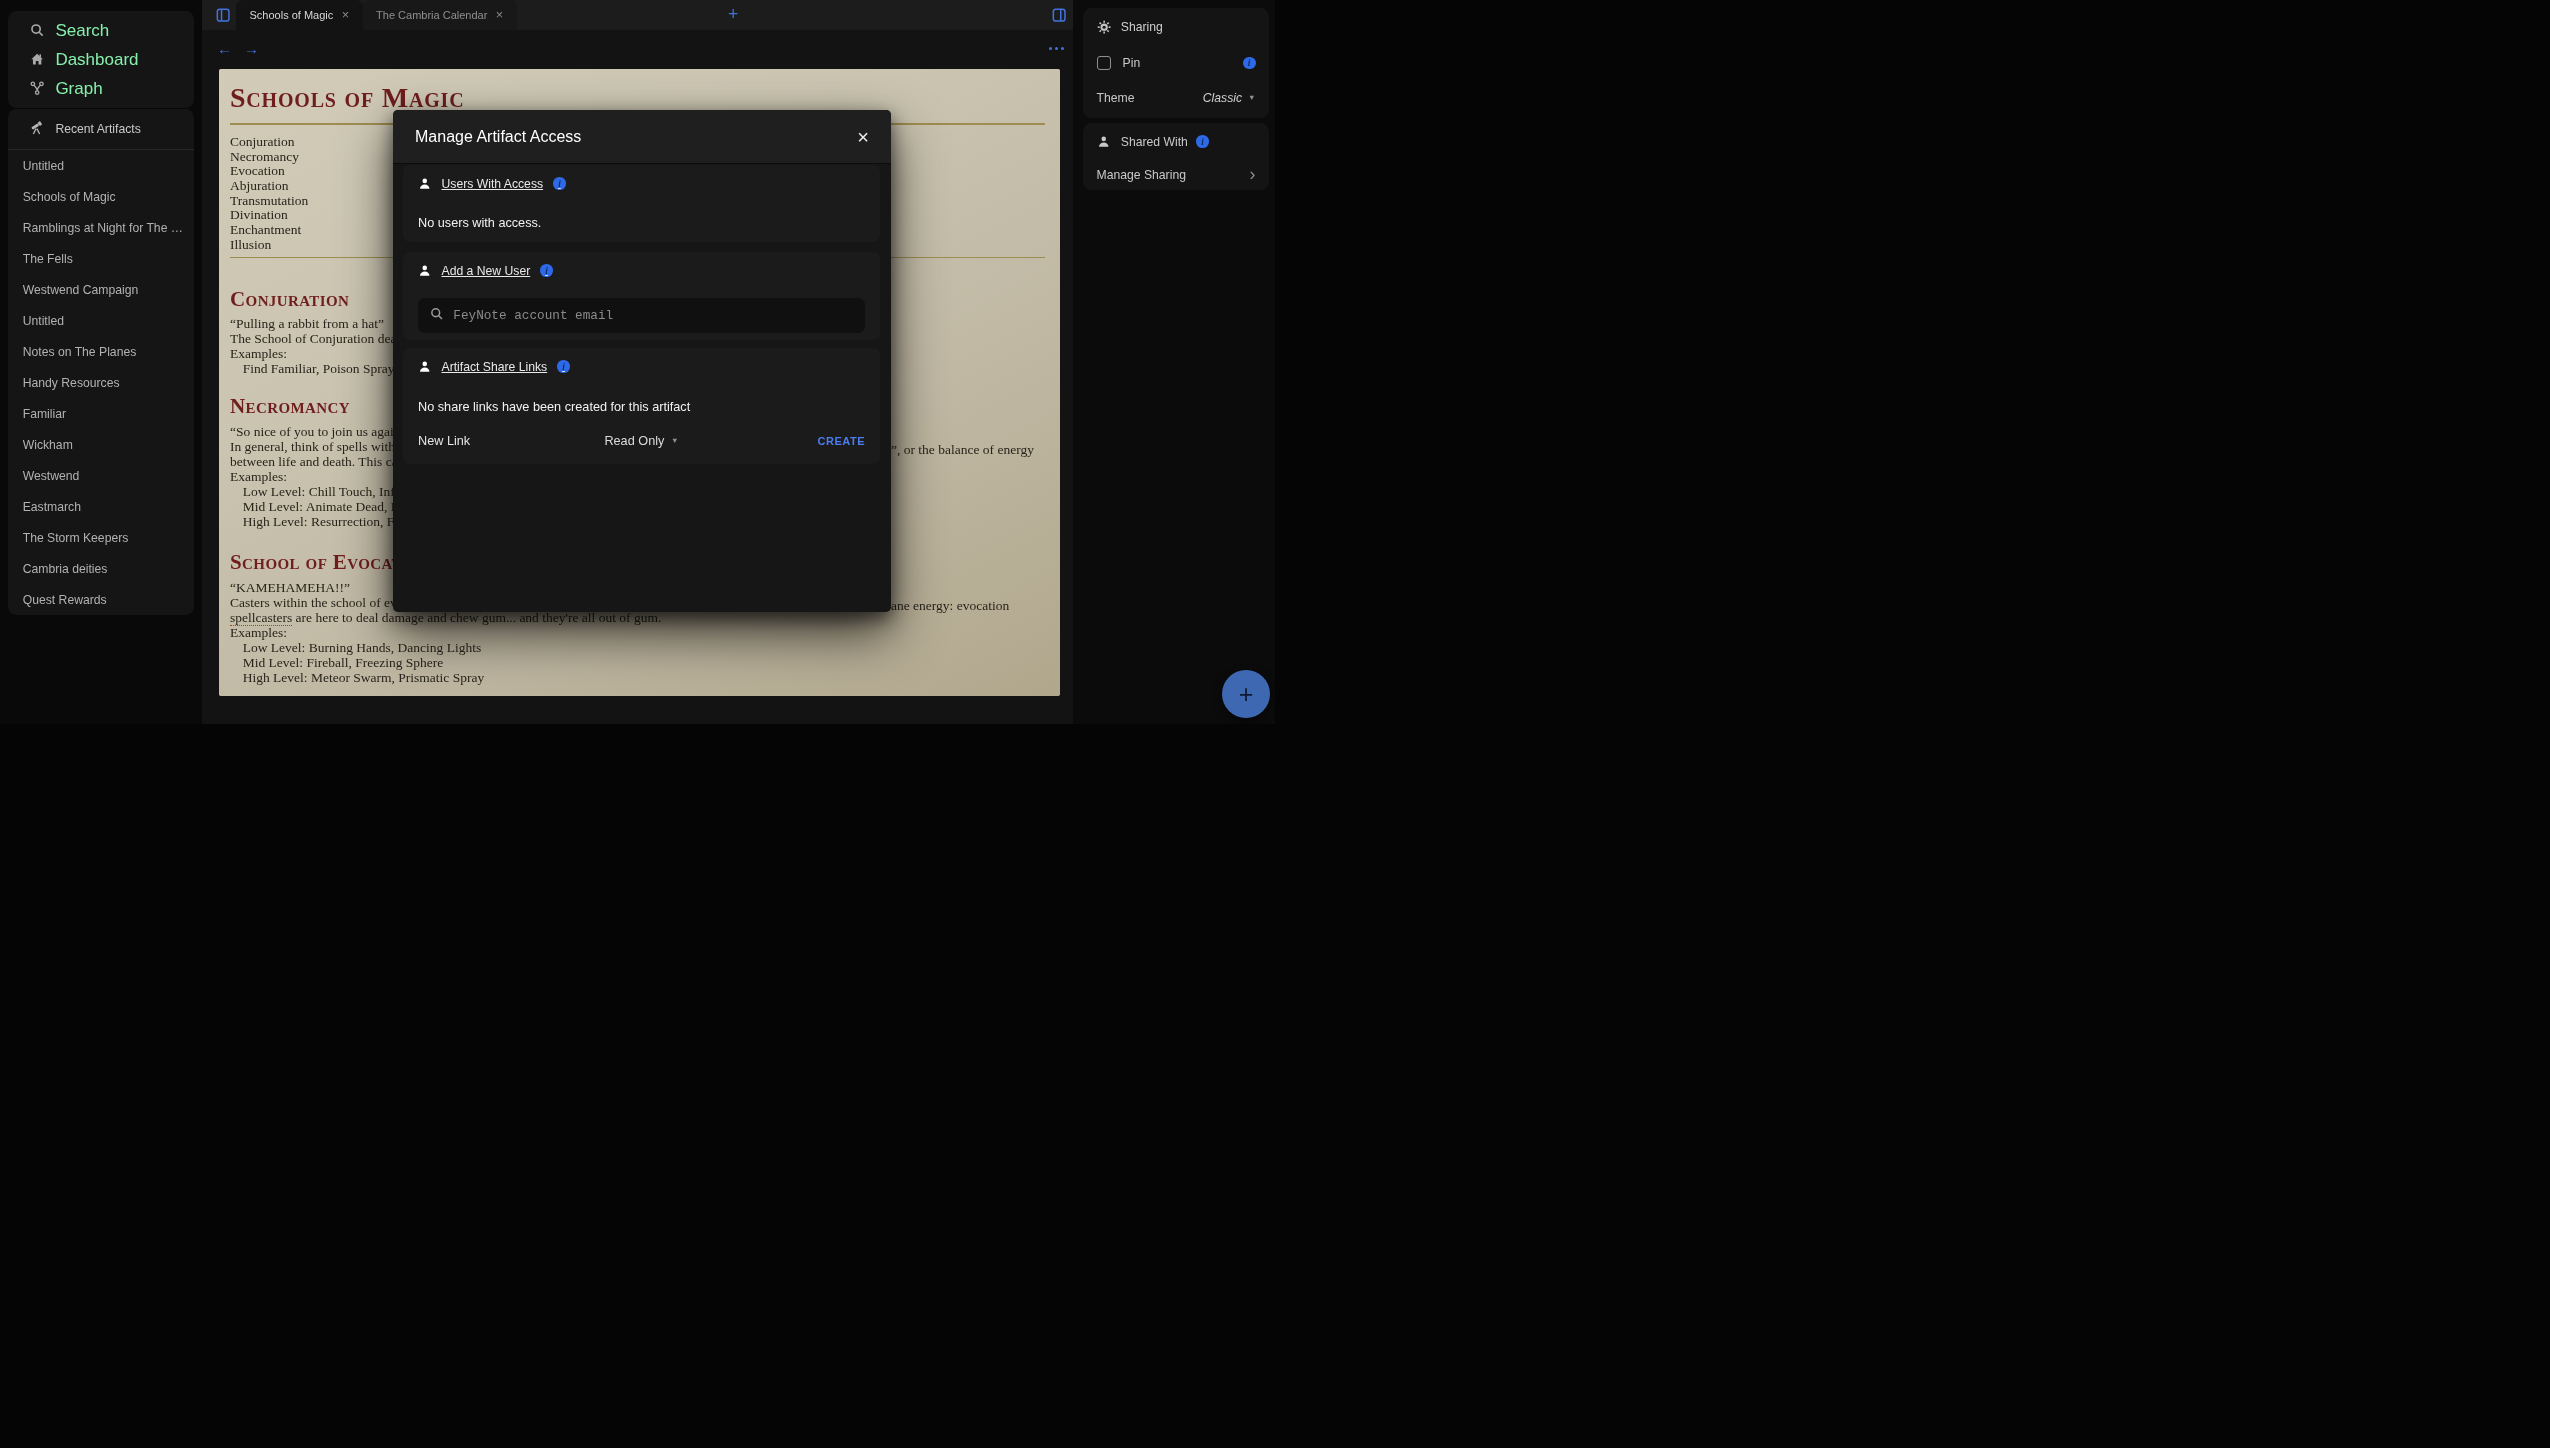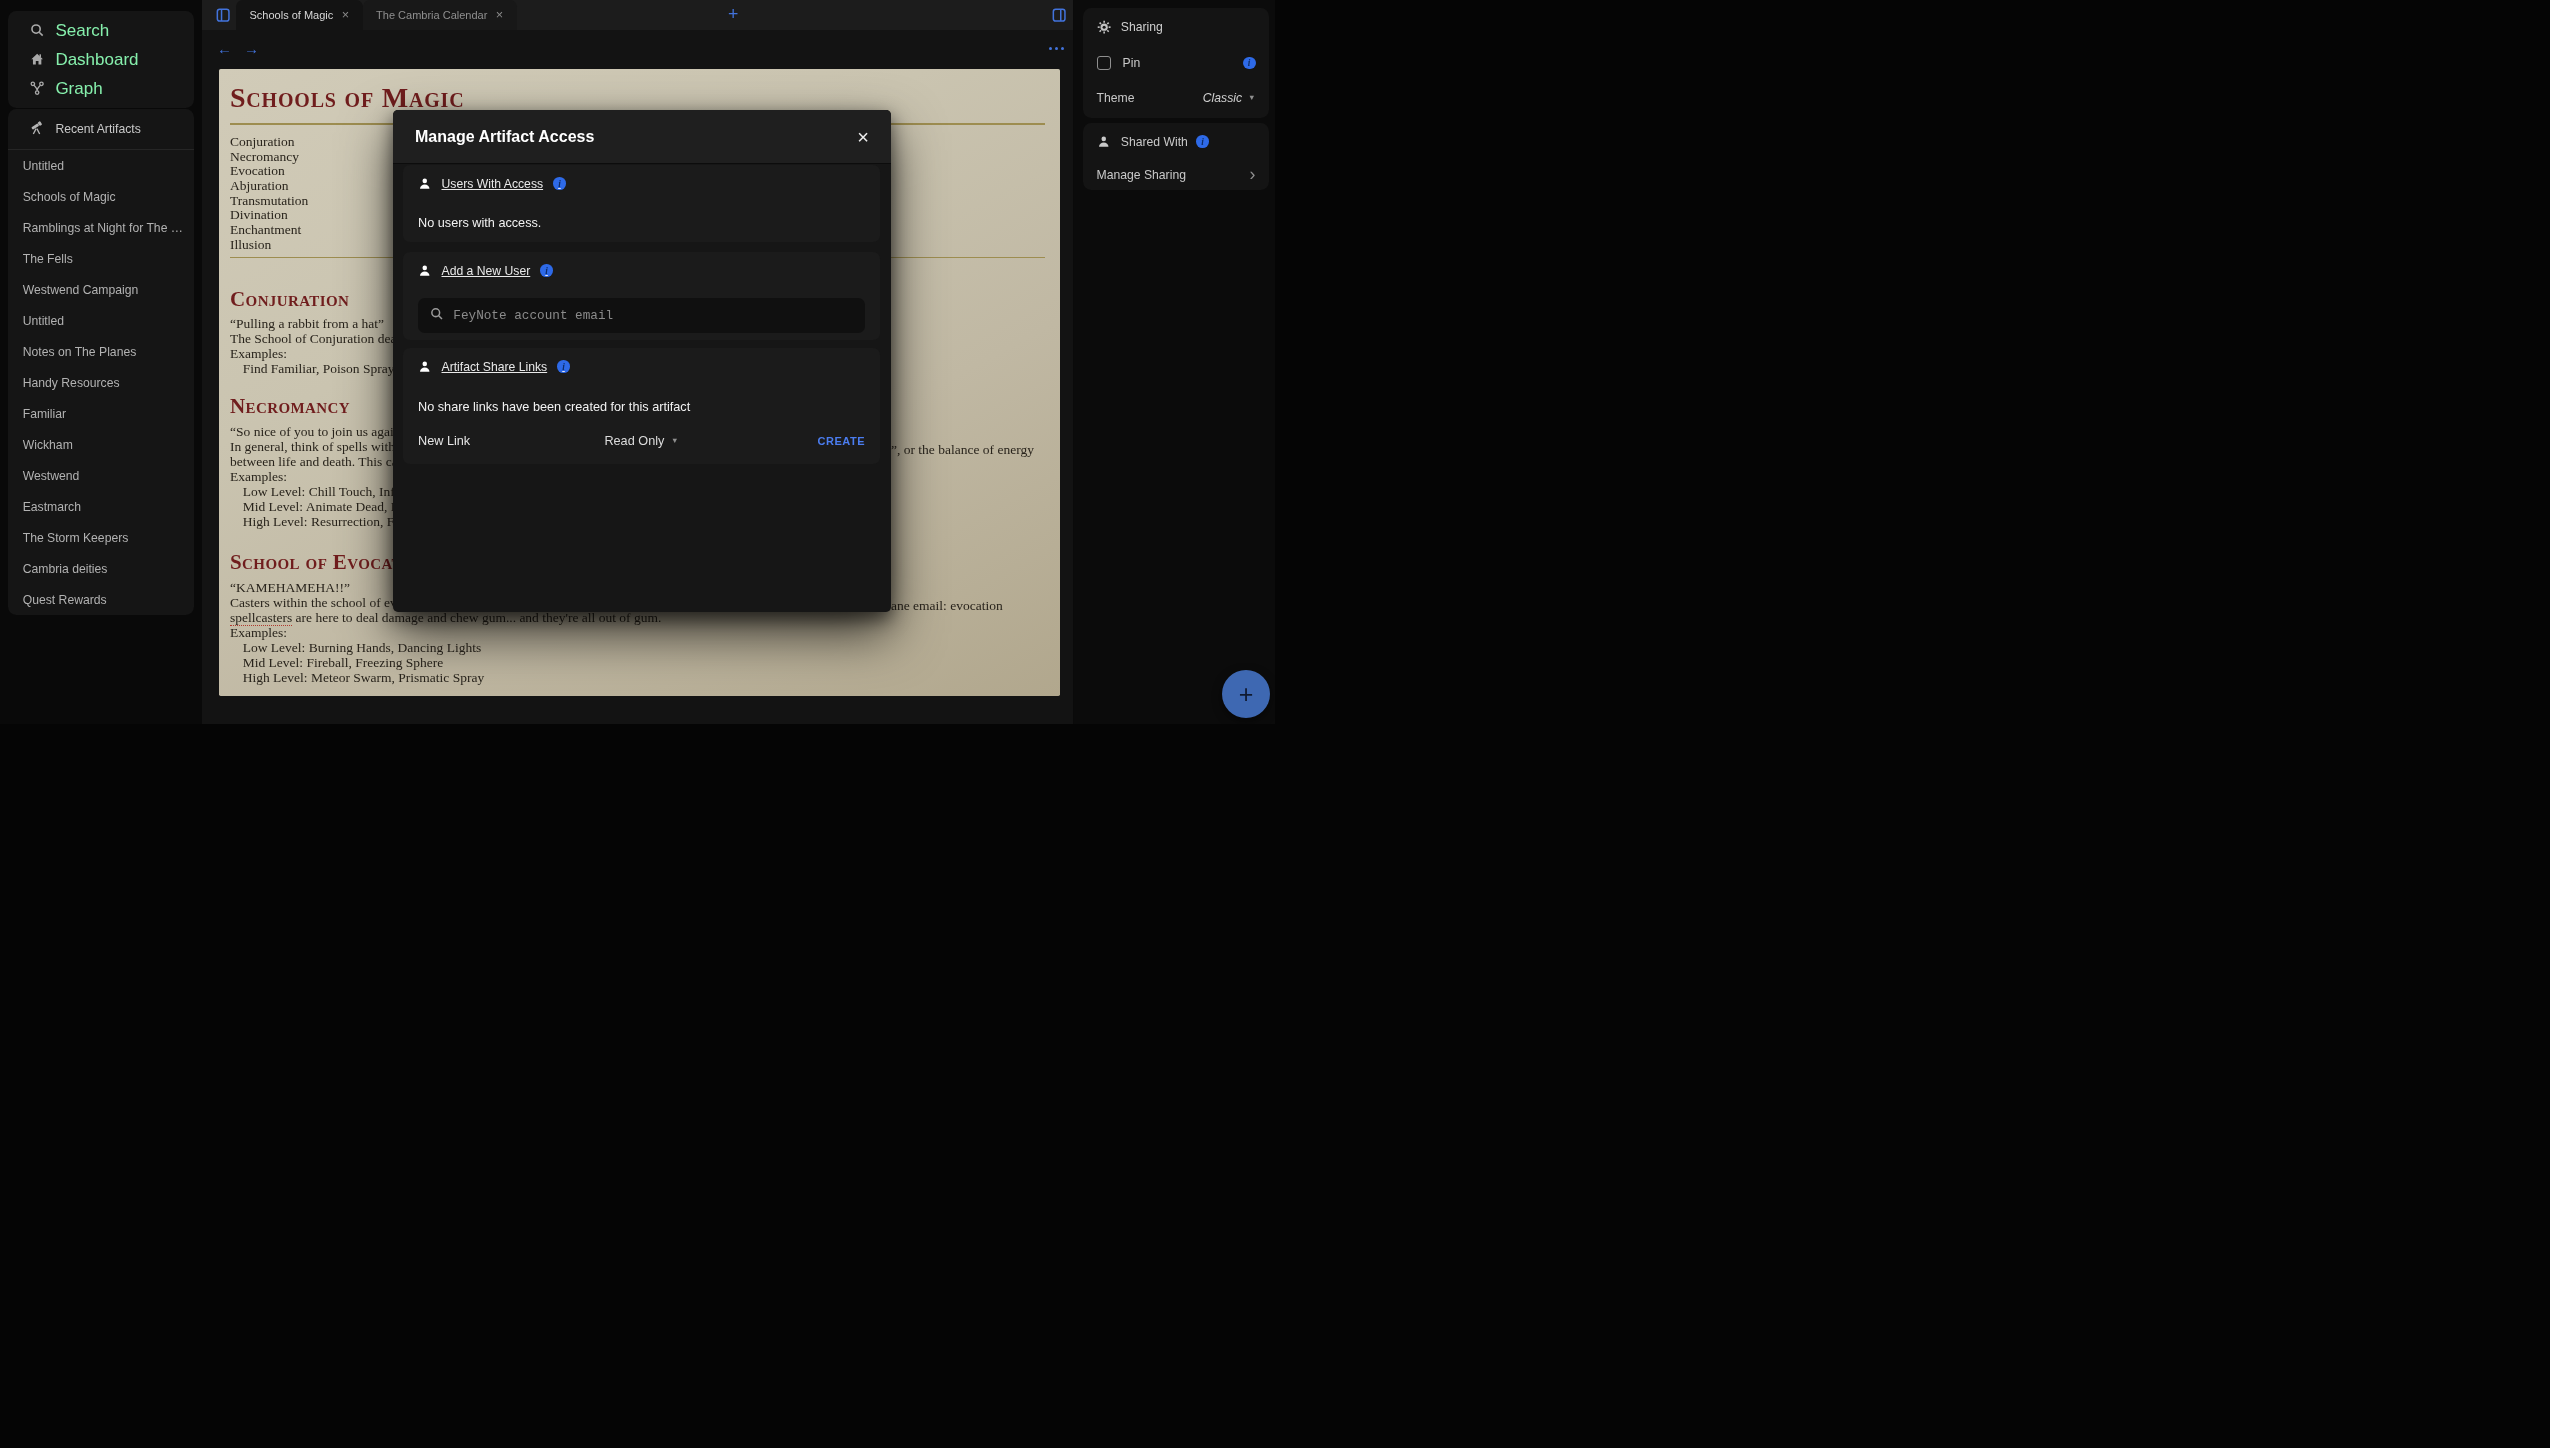"Manage Artifact Access" .modal-title { font-weight: 700 -> 400 }
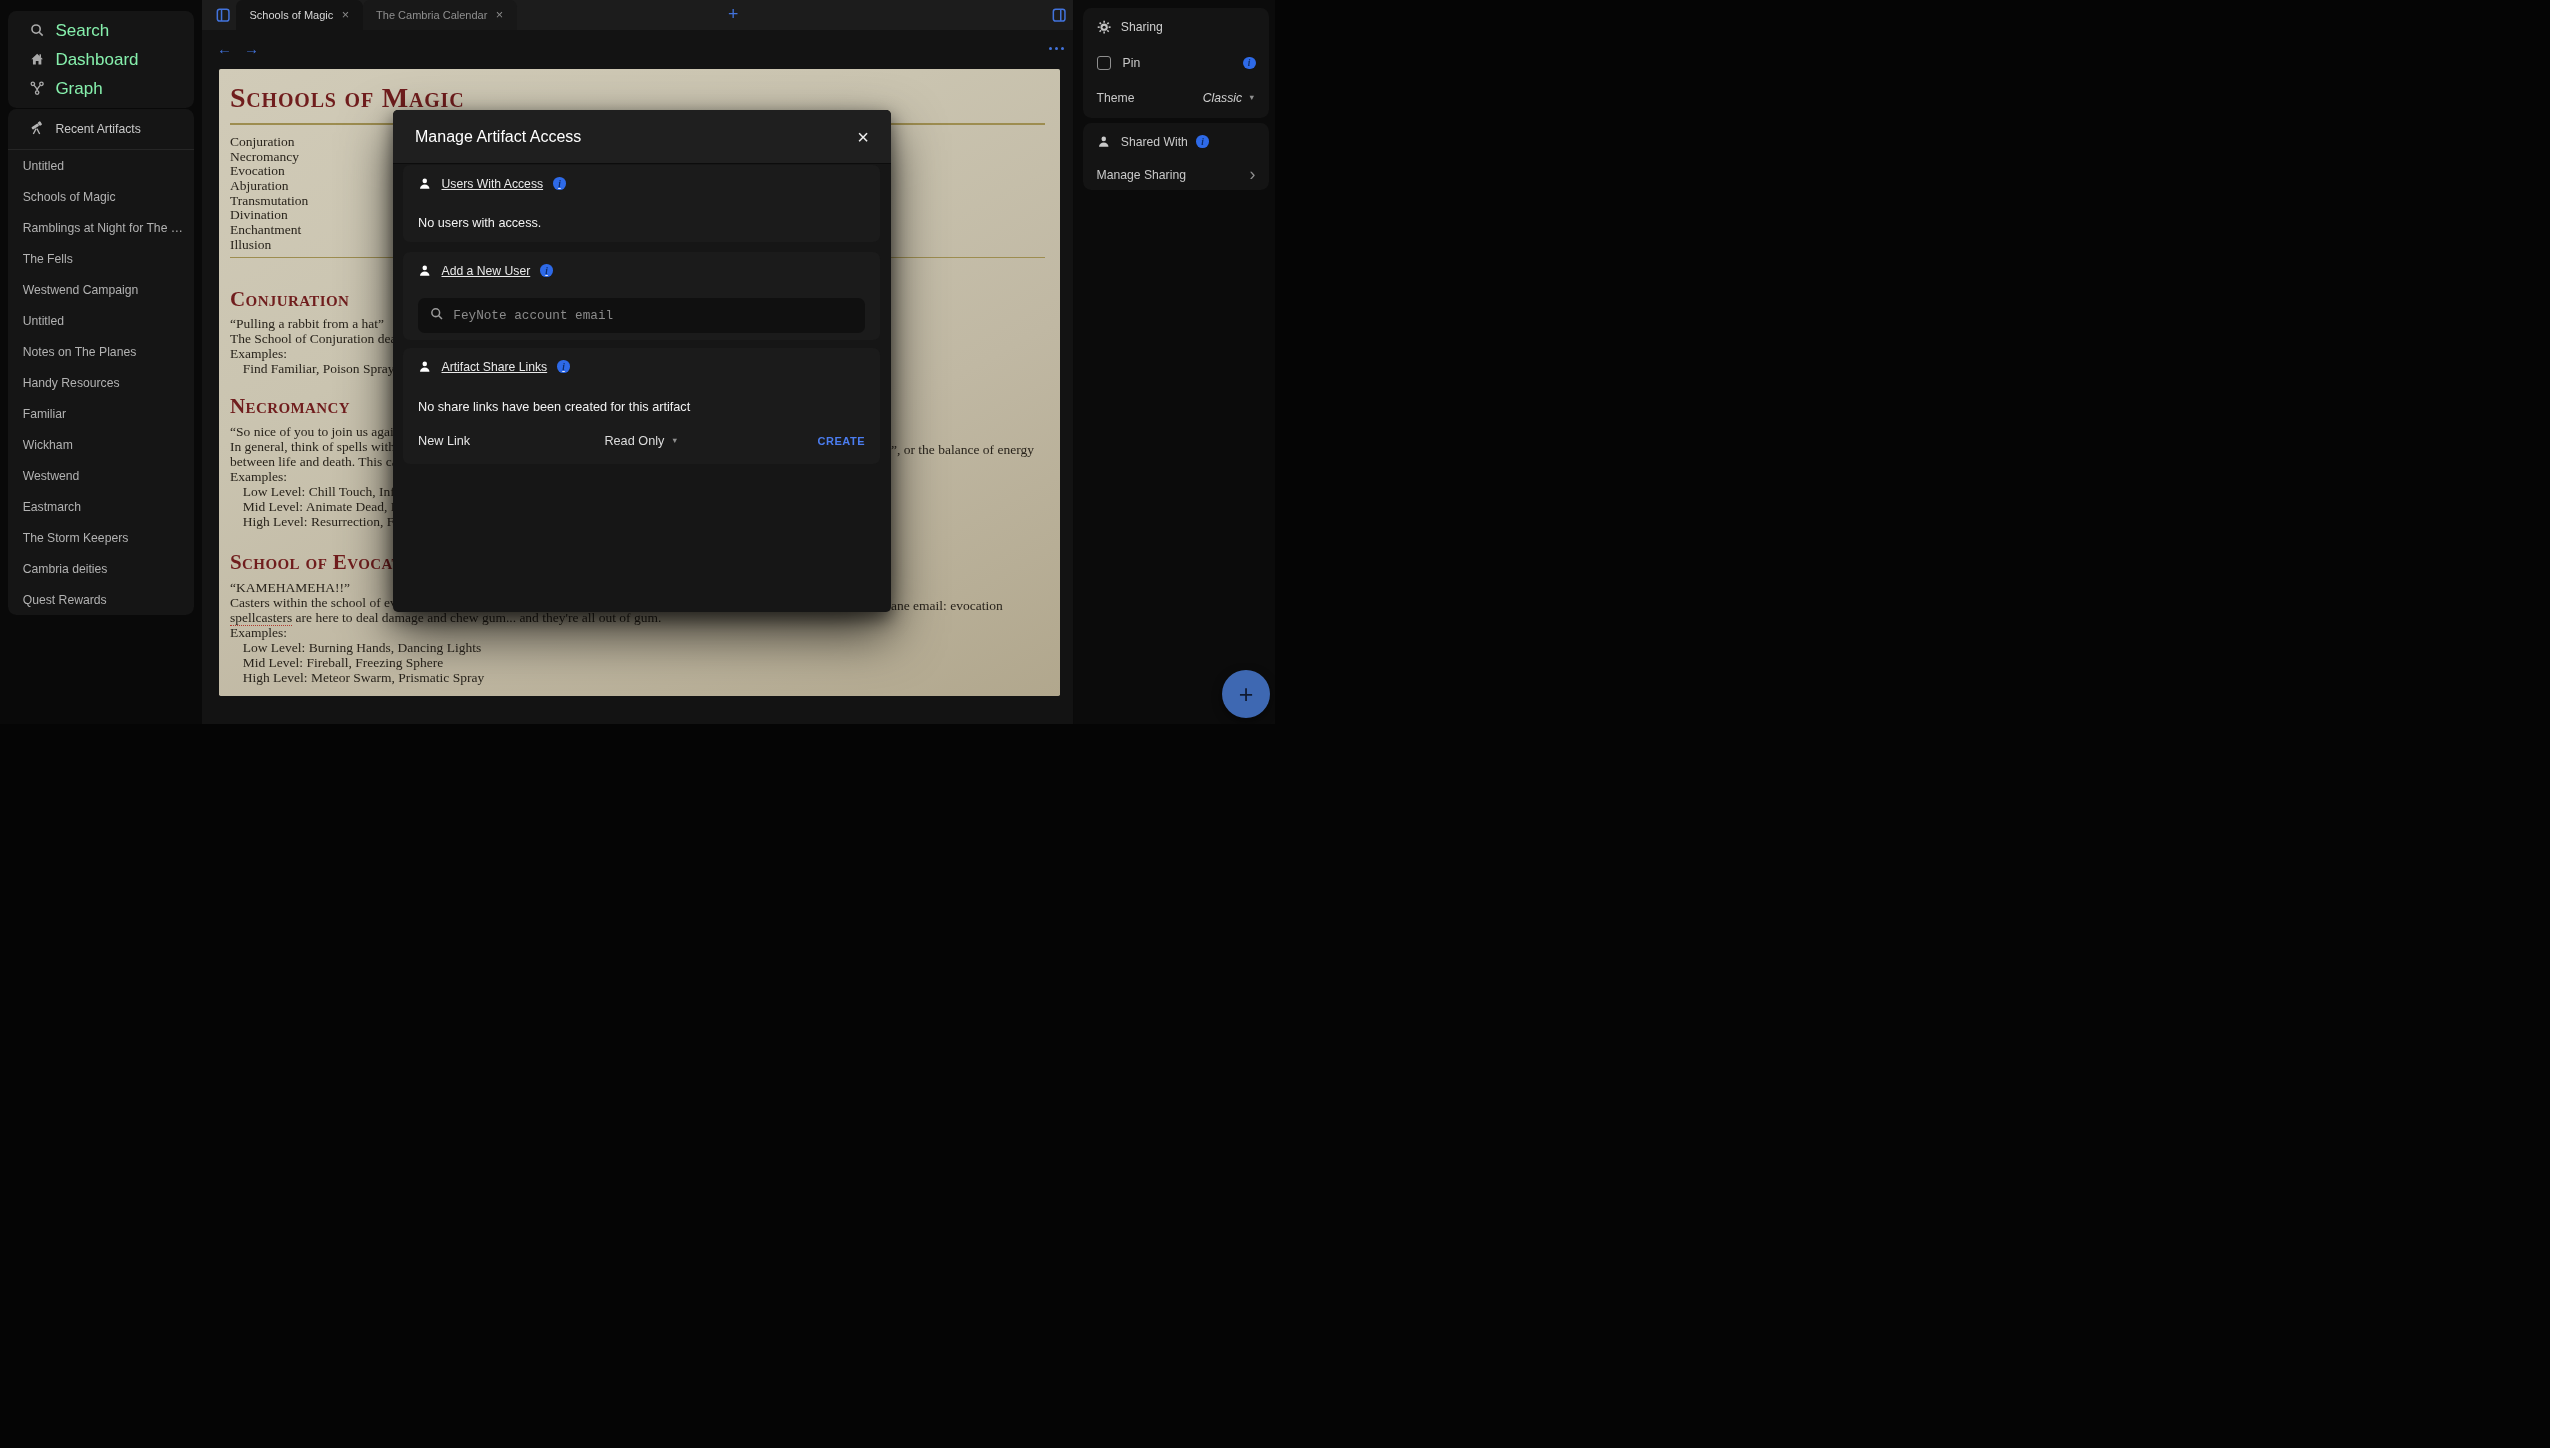"ane email: evocation" div.frag { text: email -> energy }
